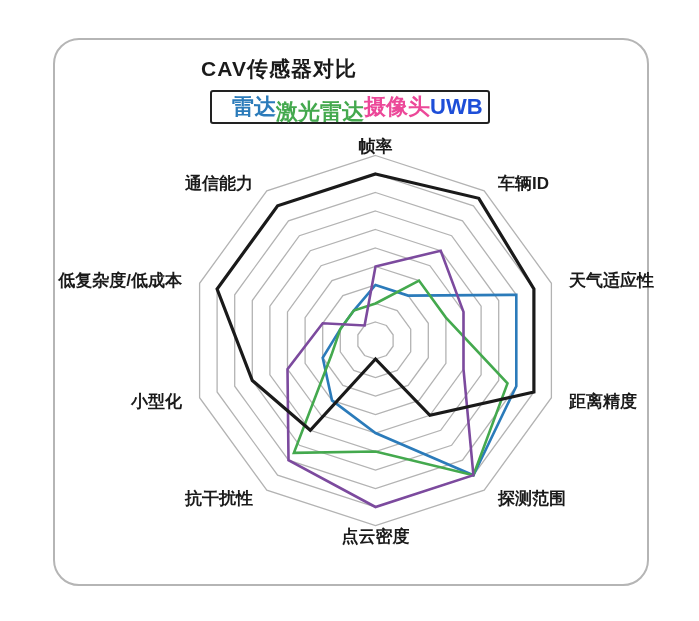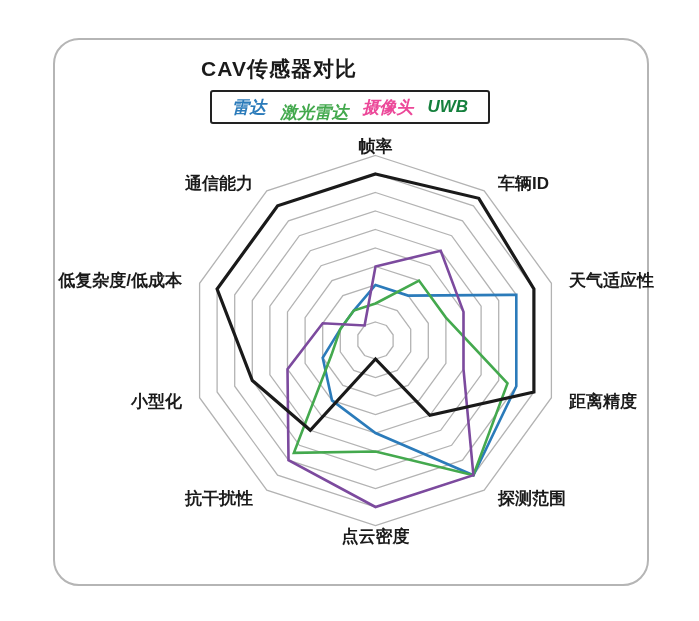"雷达" .legend-item { font-size: 17px -> 22px; font-style: italic -> none }
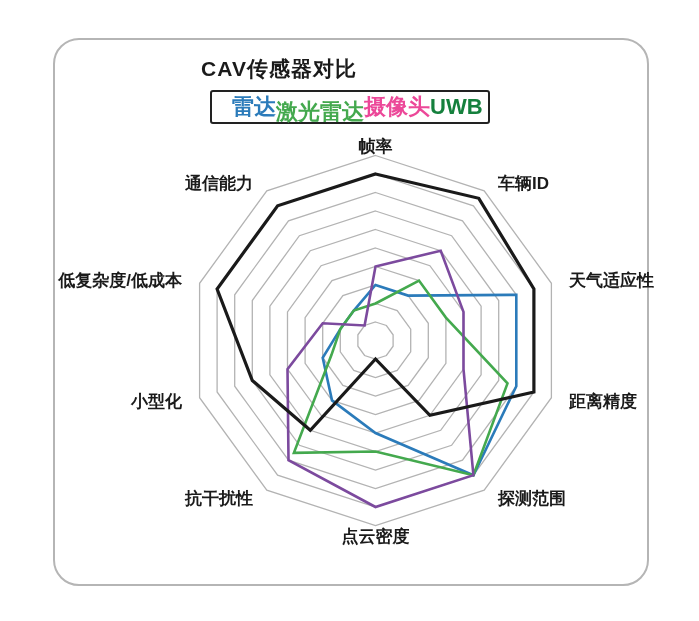"UWB" span.legend-item { color: #15803d -> #1d4ed8 }
